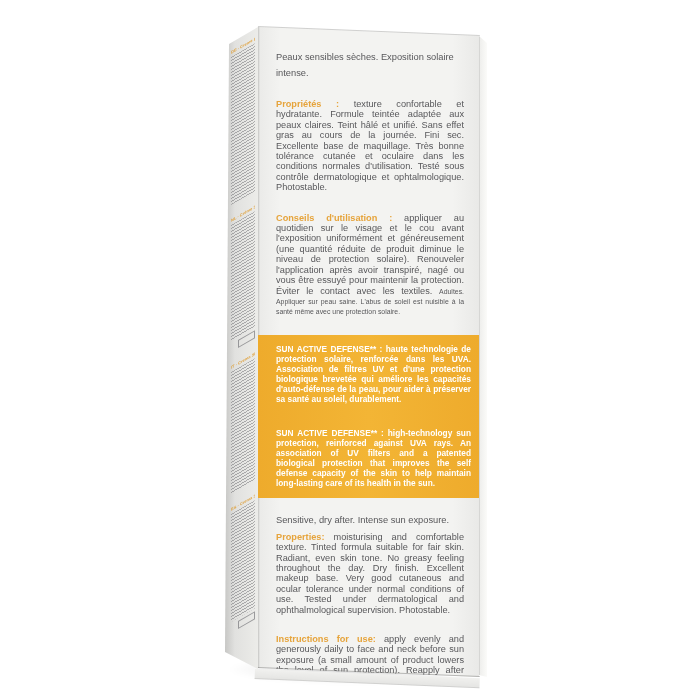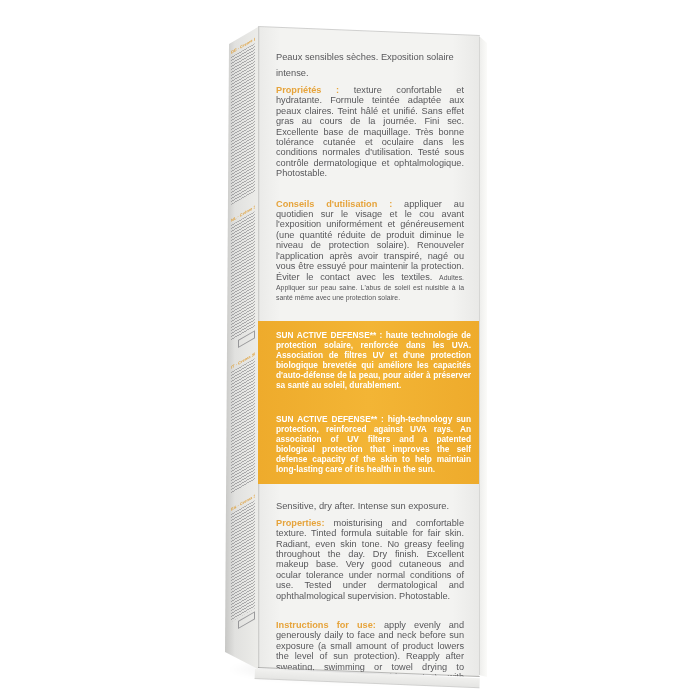"Propriétés : texture confortable et" .m-props { margin-top: 4px -> 18px }
